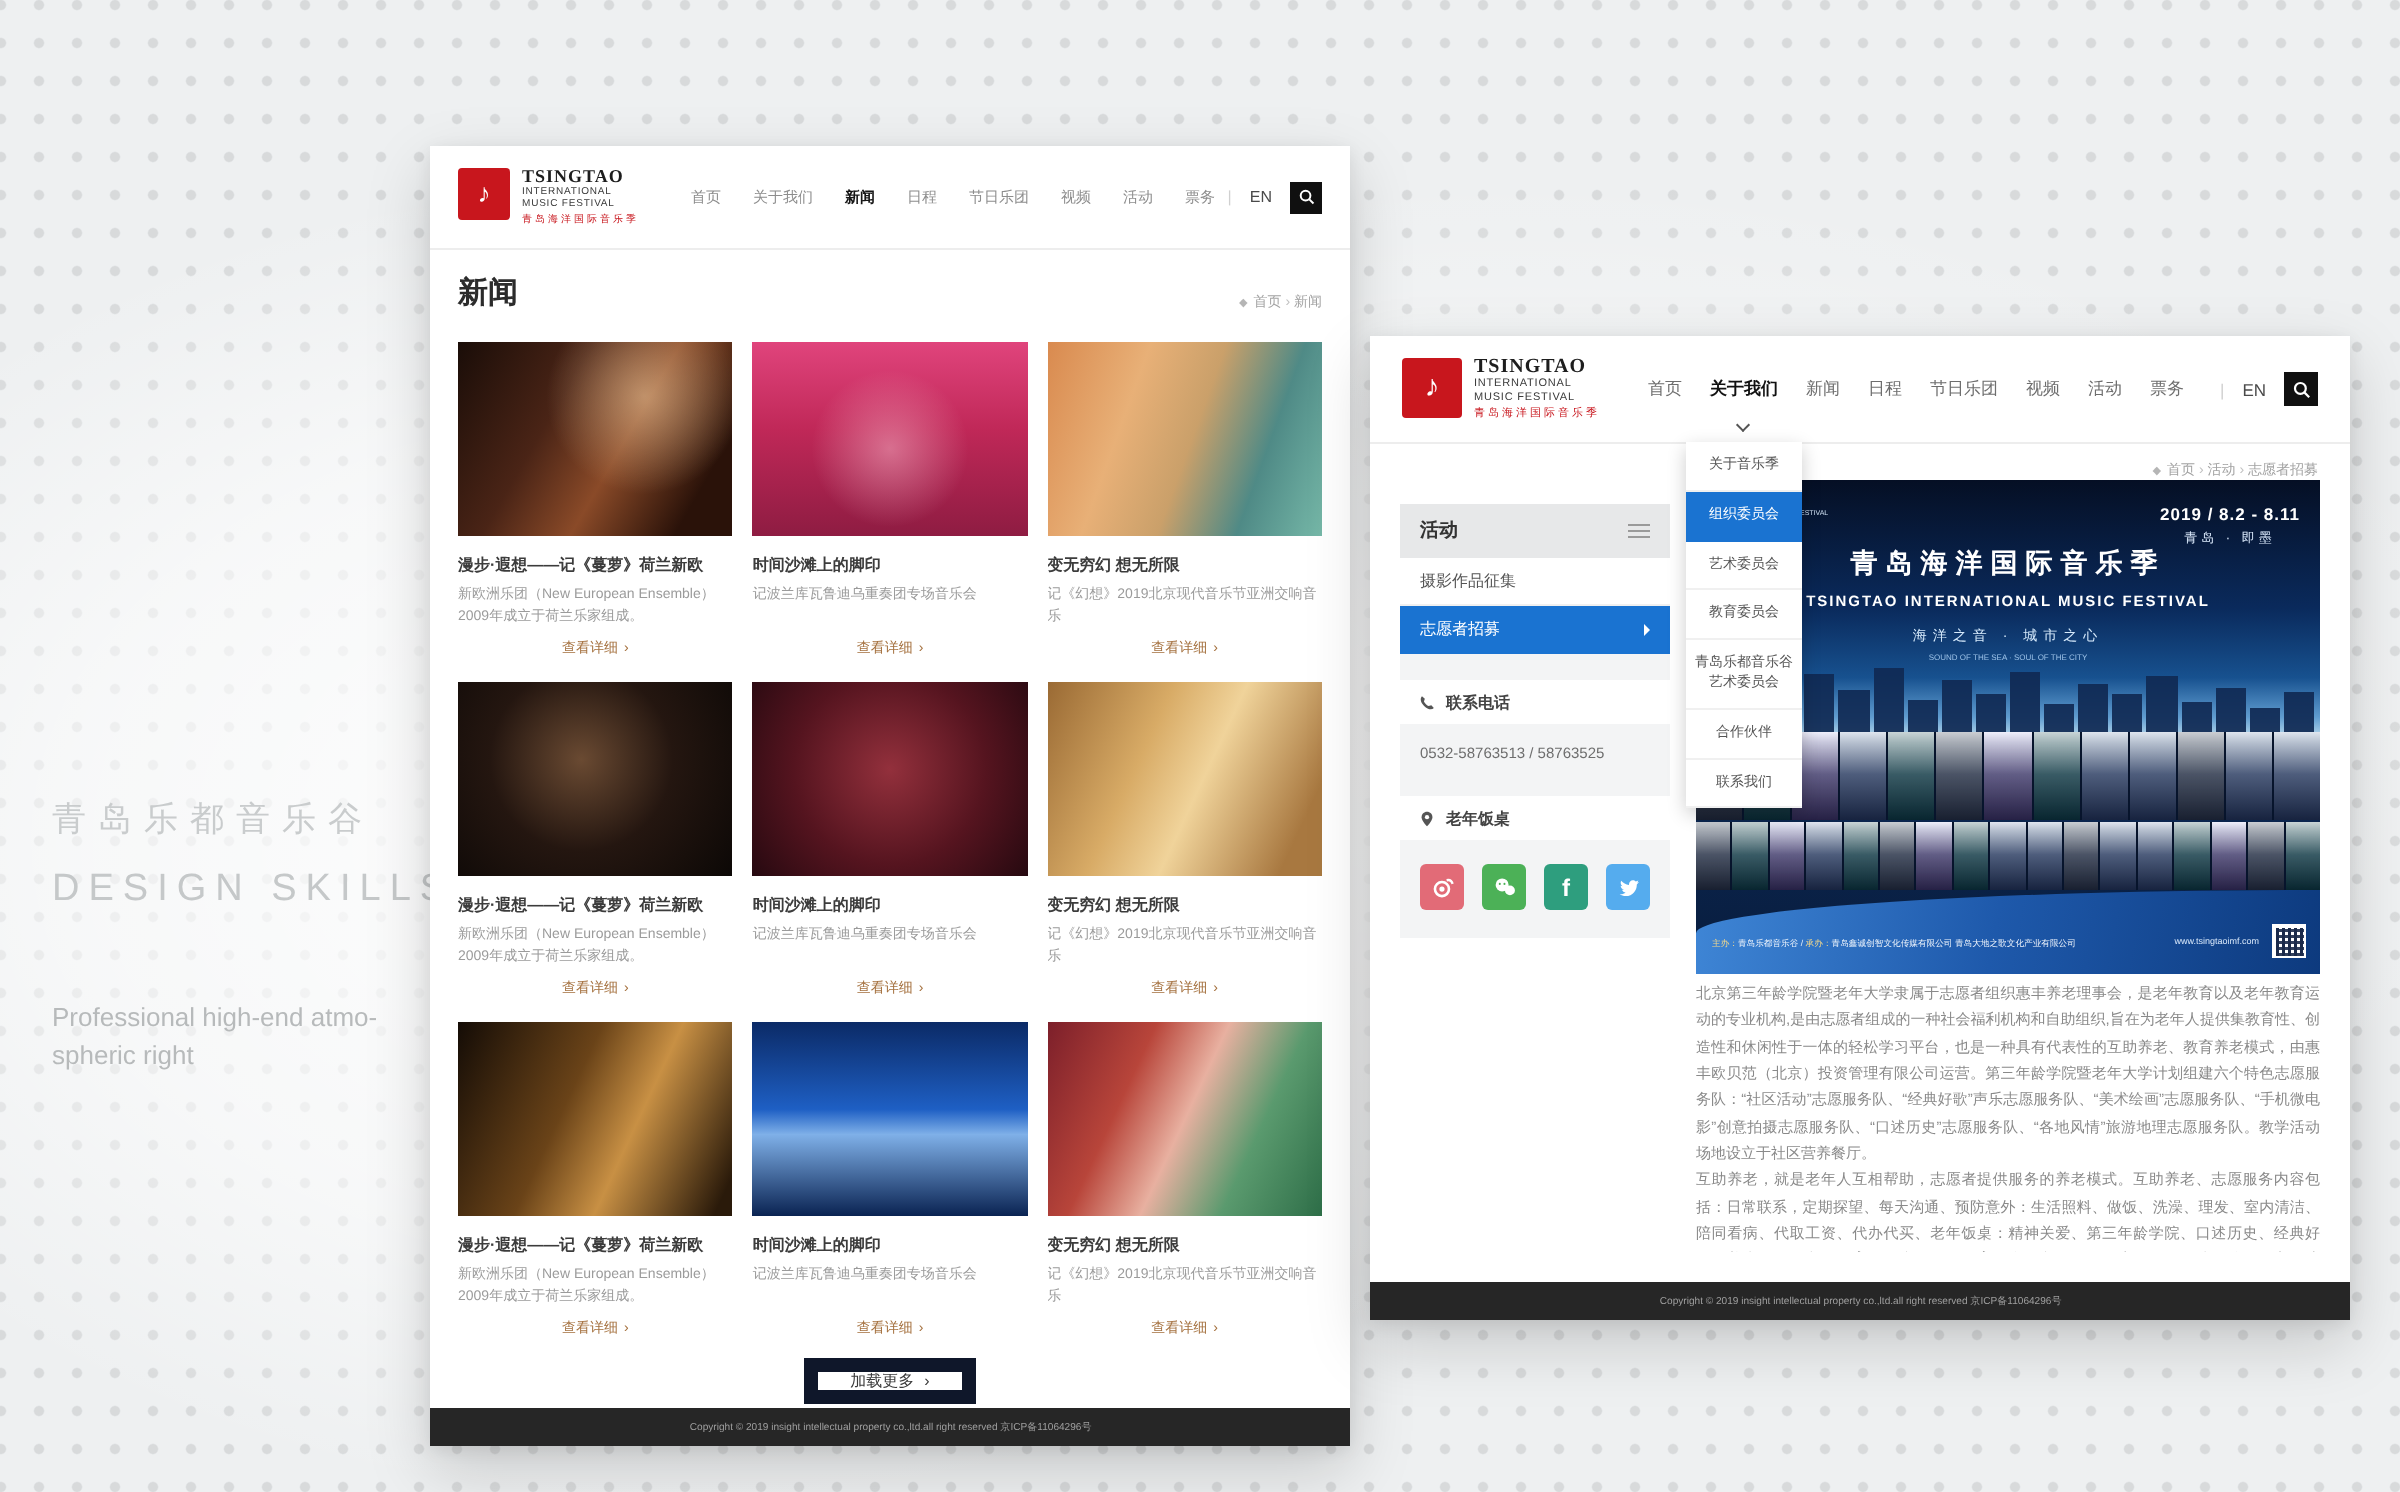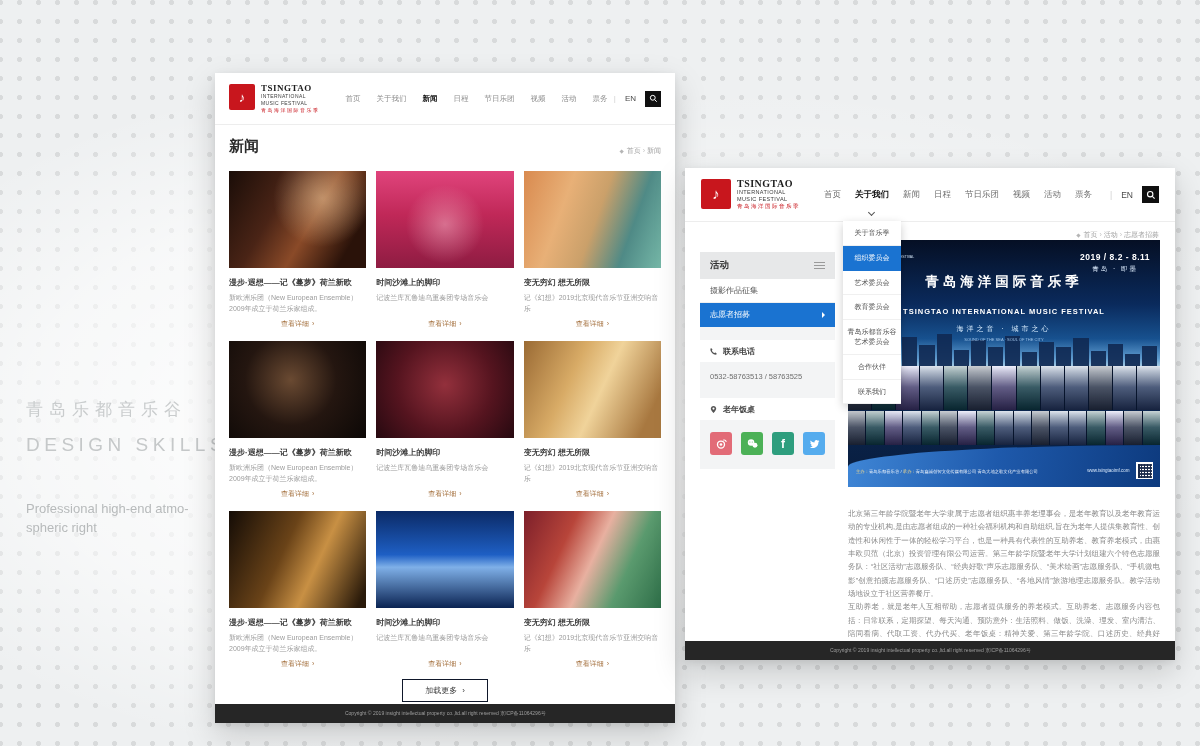"TSINGTAO INTERNATIONAL MUSIC FESTIVAL" .bt-en { margin-top: 16px -> 5px }
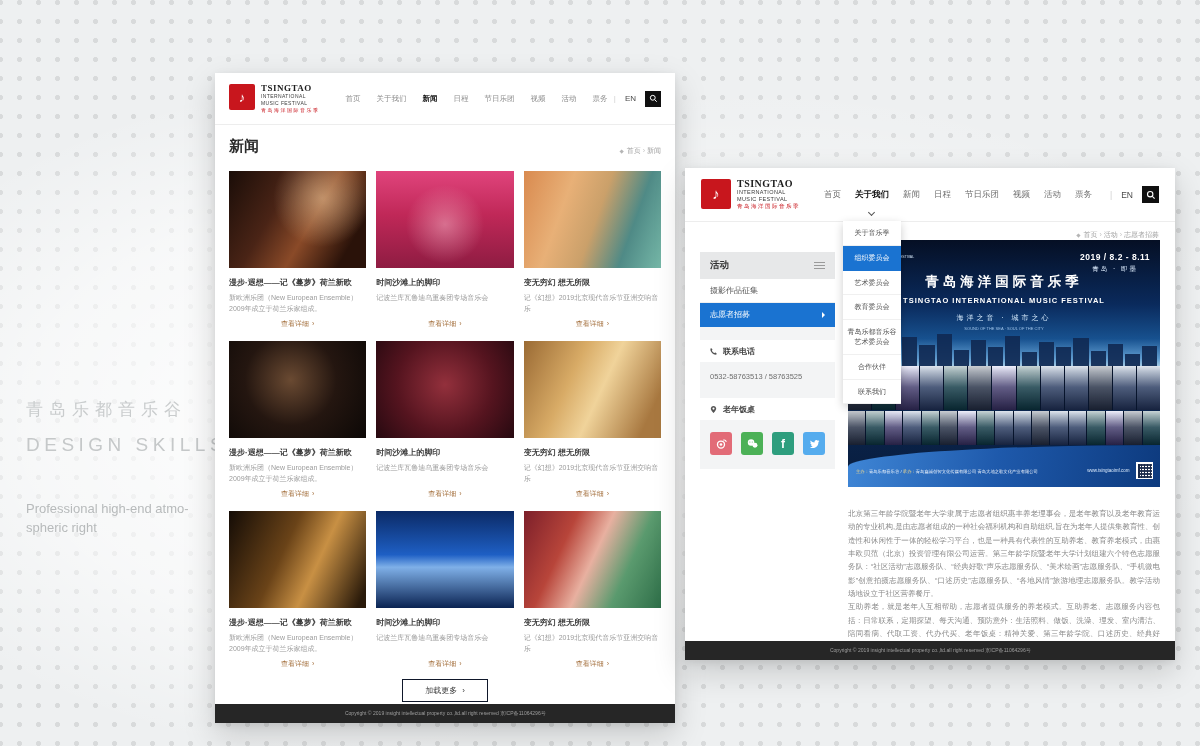"北京第三年龄学院暨老年大学隶属于志愿者组织惠丰养老理事会，是老年教育以及老年教育" .article { margin-top: 20px -> 3px }
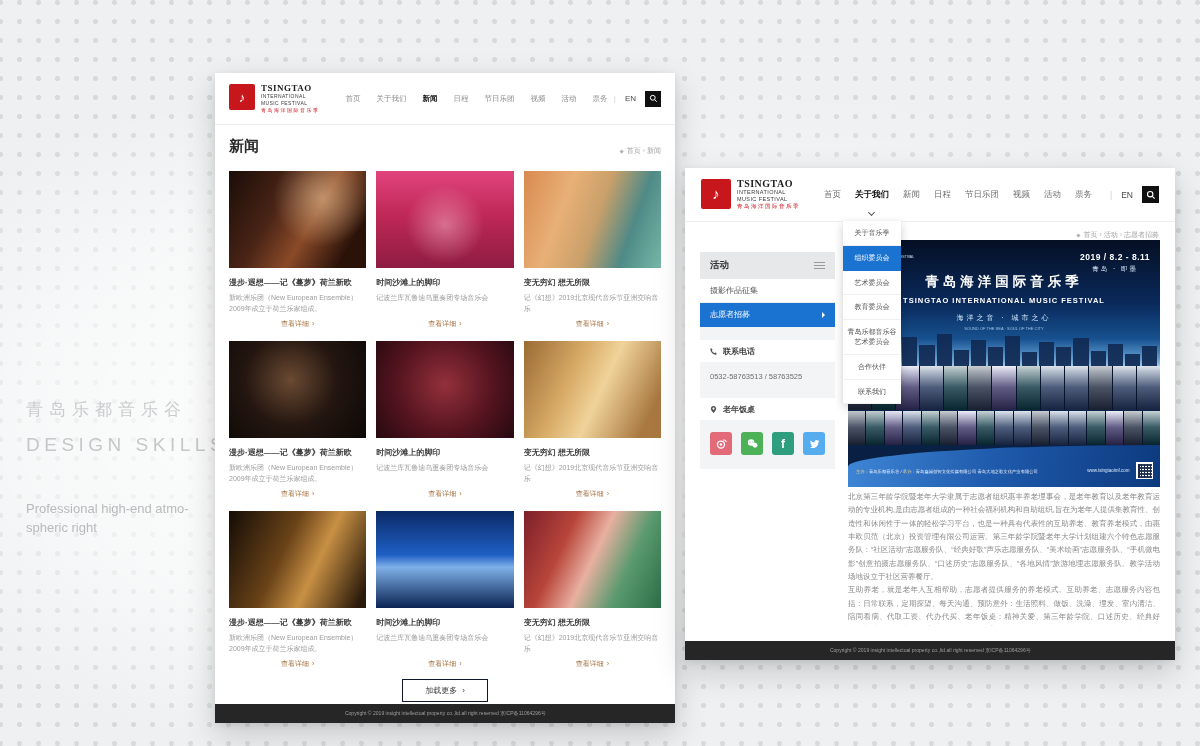"加载更多" .load-more { border: 1px solid #0f172a -> 7px solid #0f172a }
